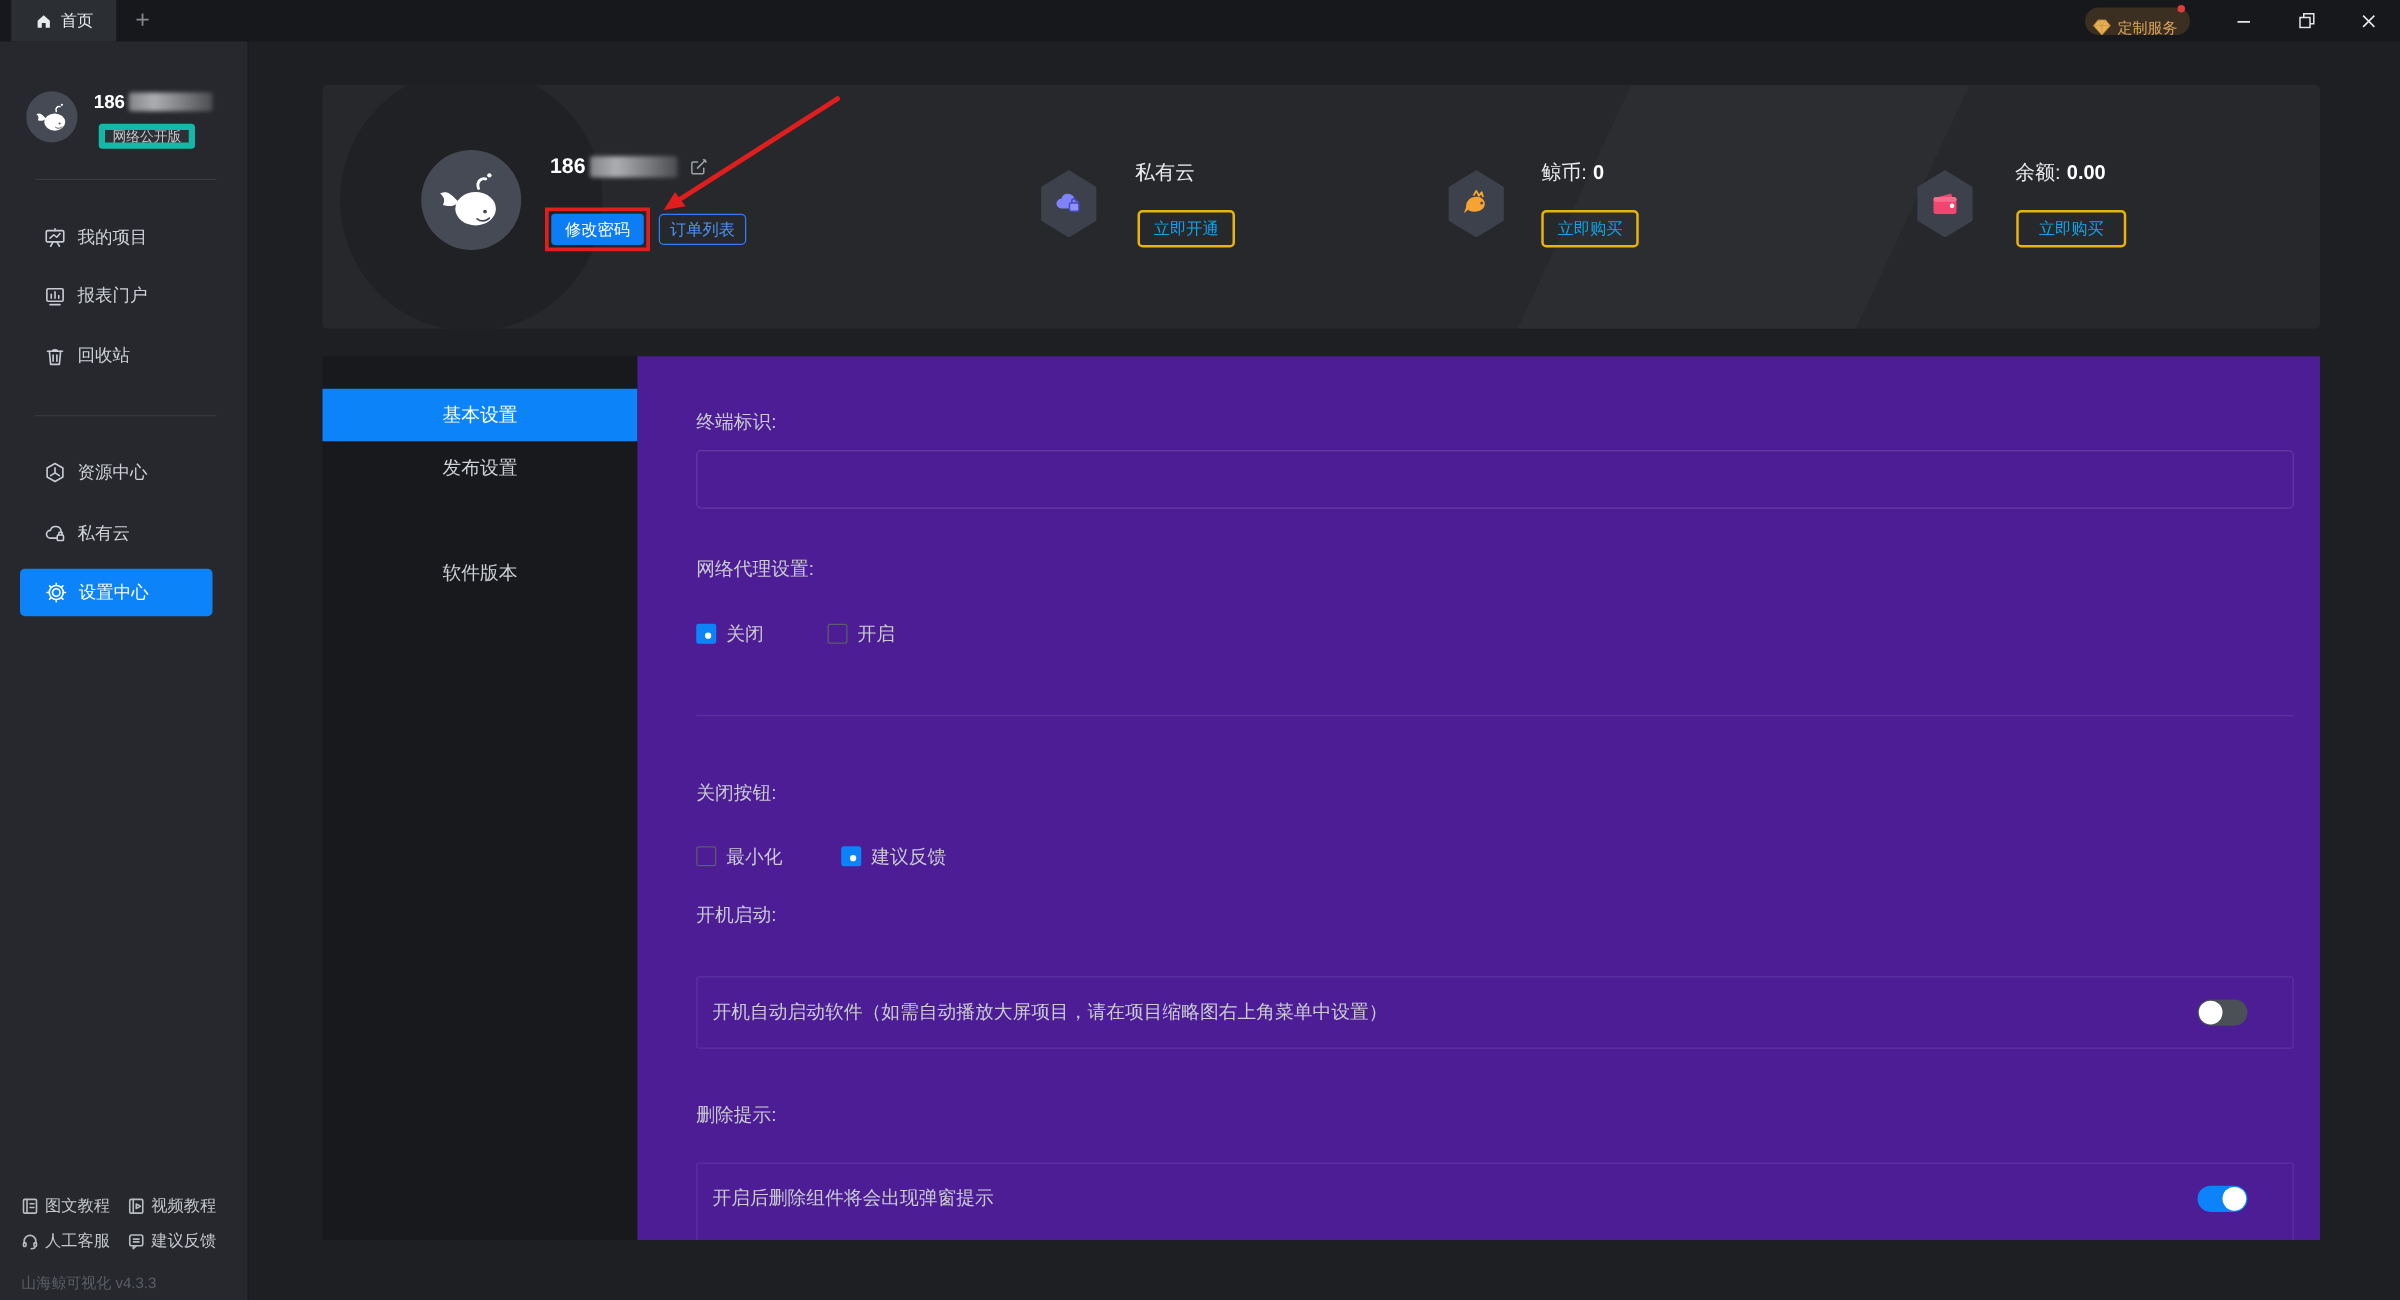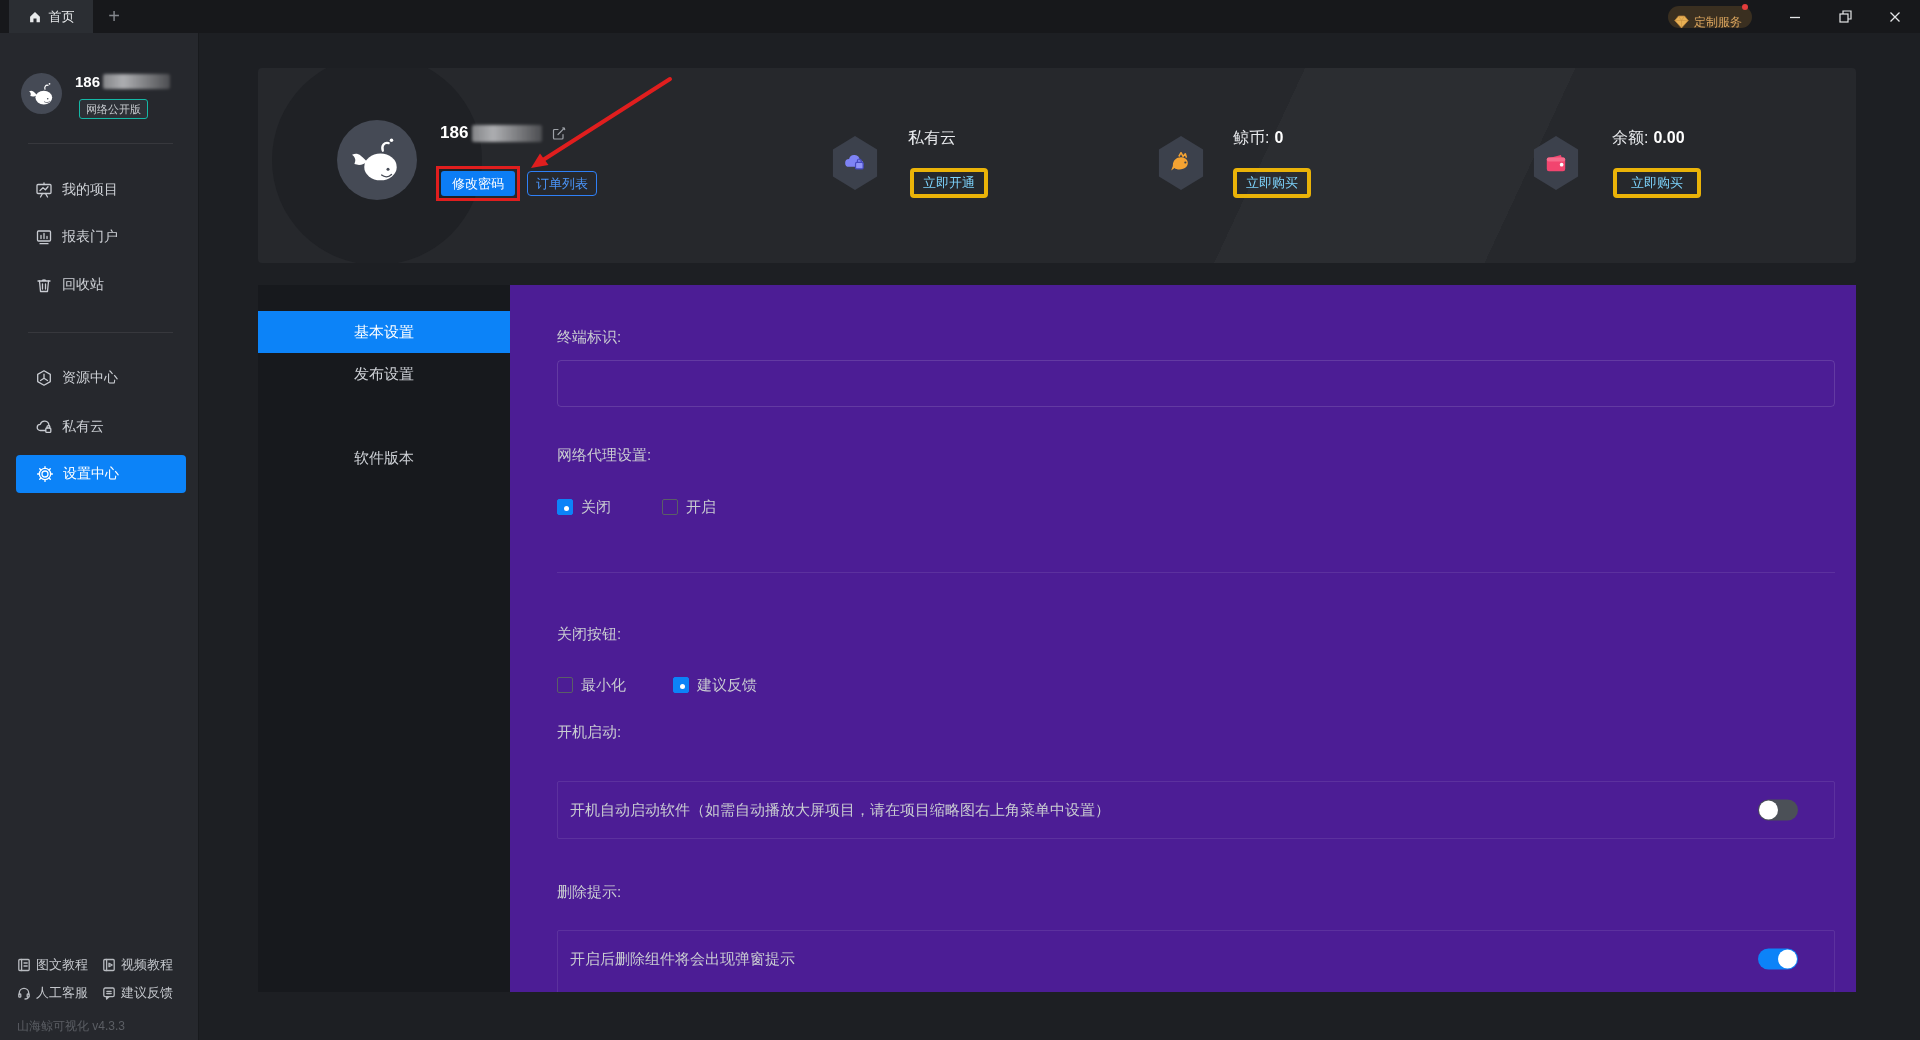"网络公开版" .plan-badge { border: 1px solid #14b8a6 -> 5px solid #14b8a6 }
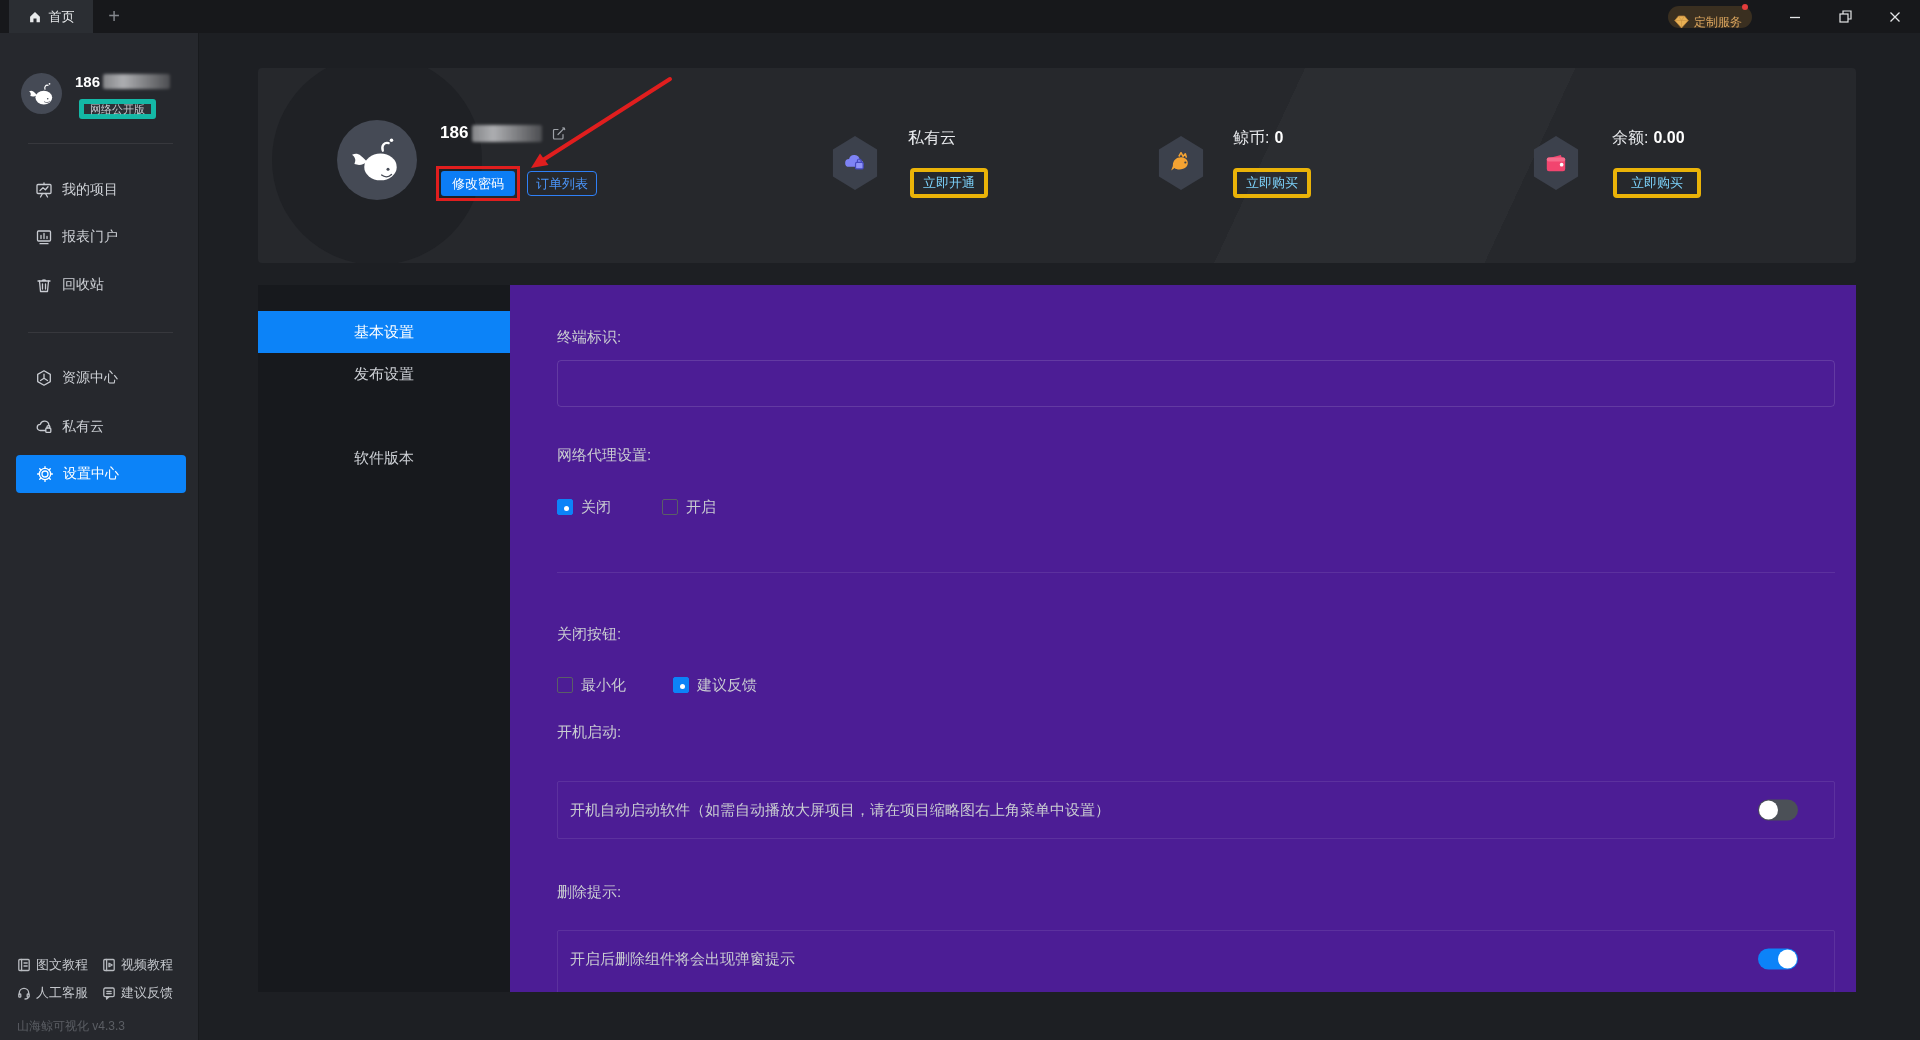"立即开通" .btn-ghost { border: 4px solid #eab308 -> 2px solid #eab308; color: #7dd3fc -> #0ea5e9 }
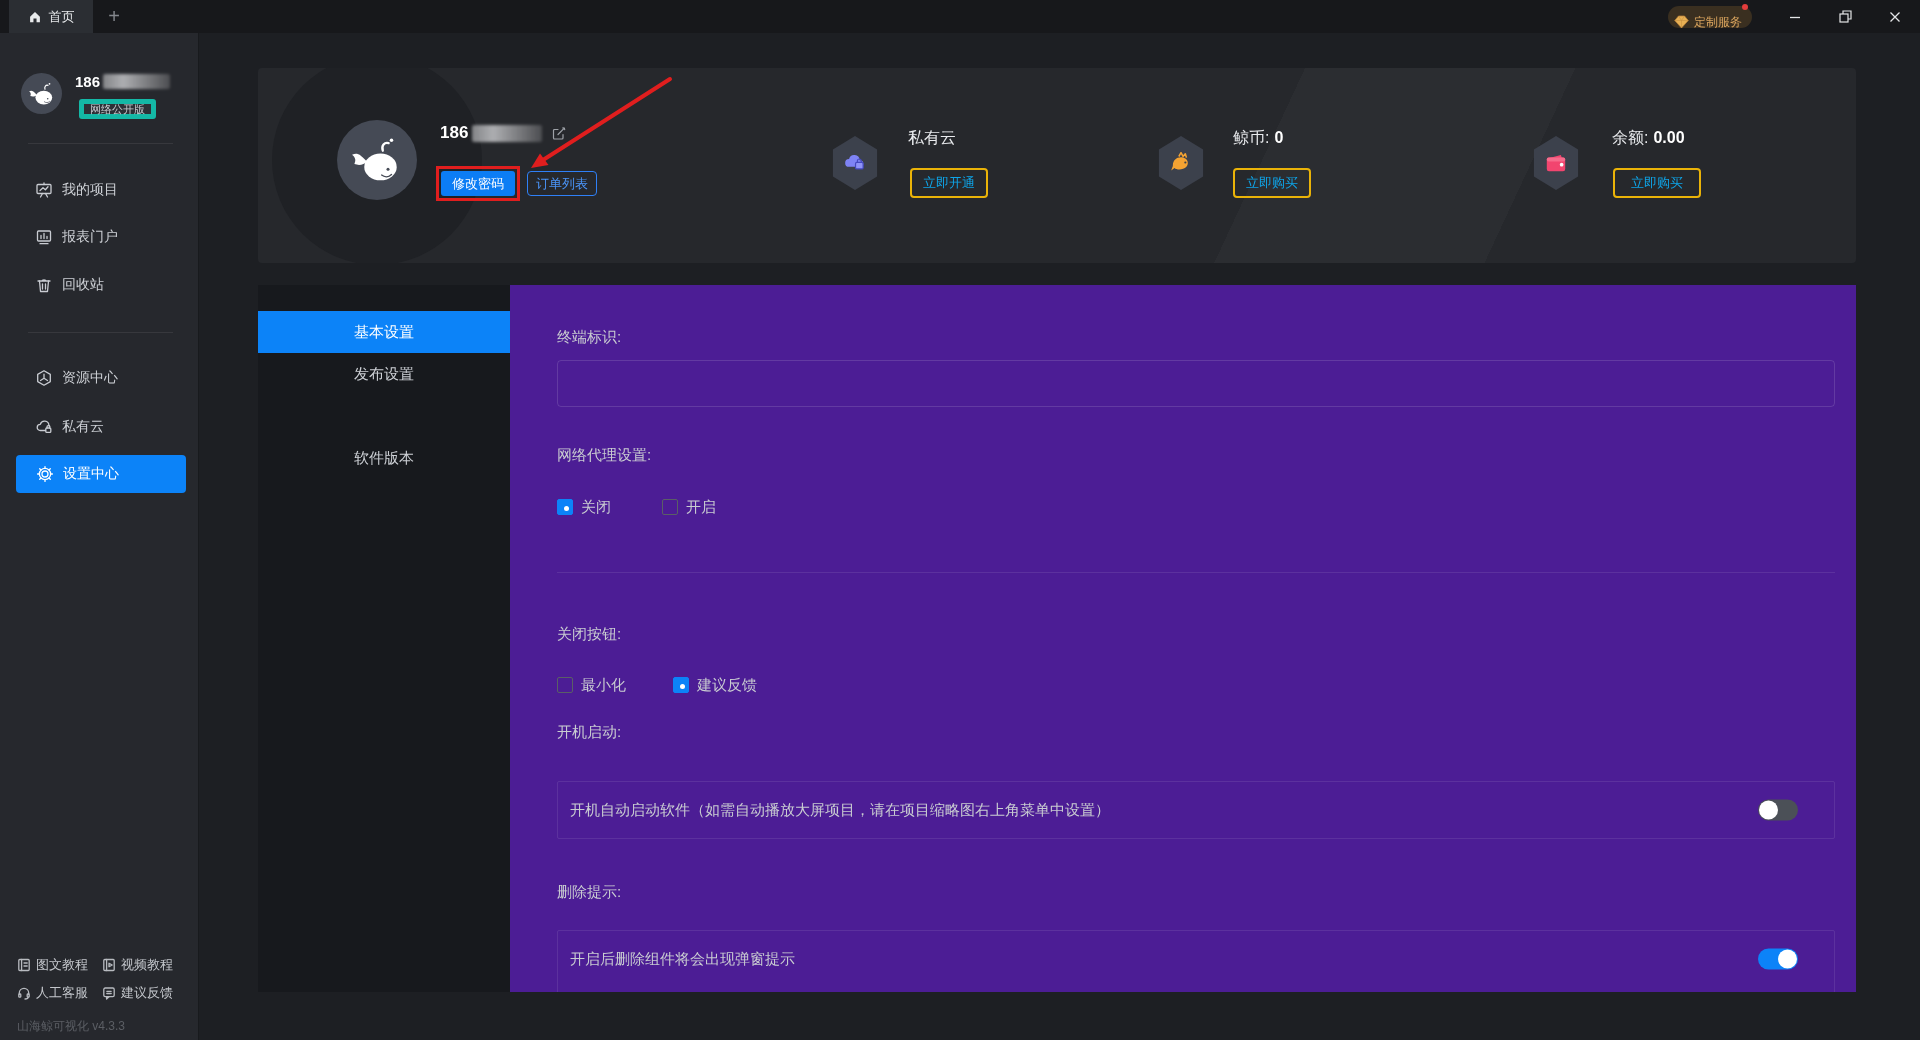"设置中心" .side-item.active-box { width: 170px -> 154px }
